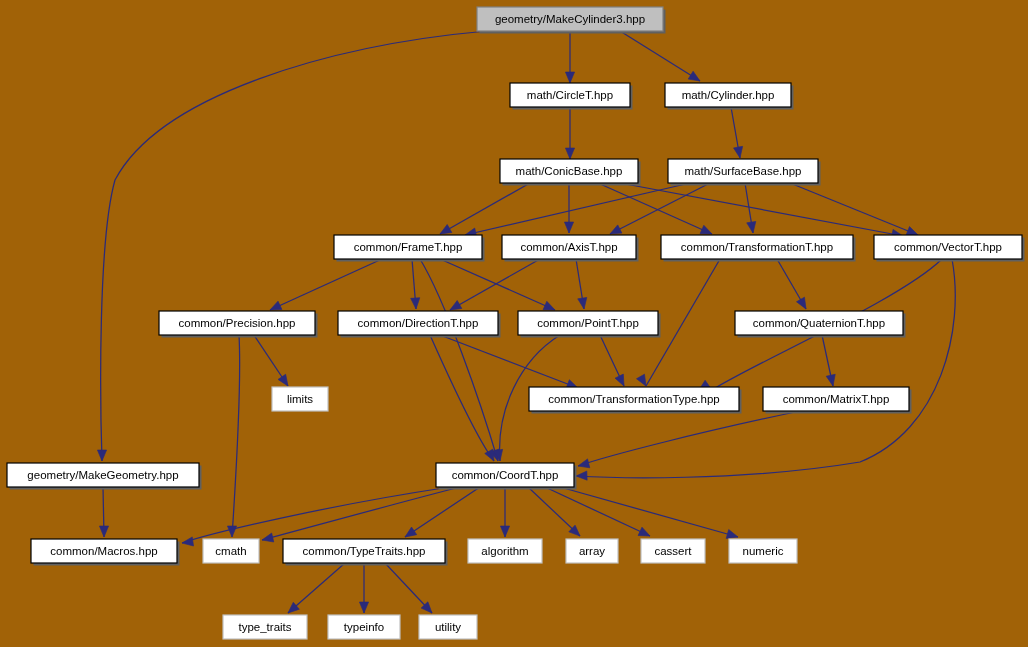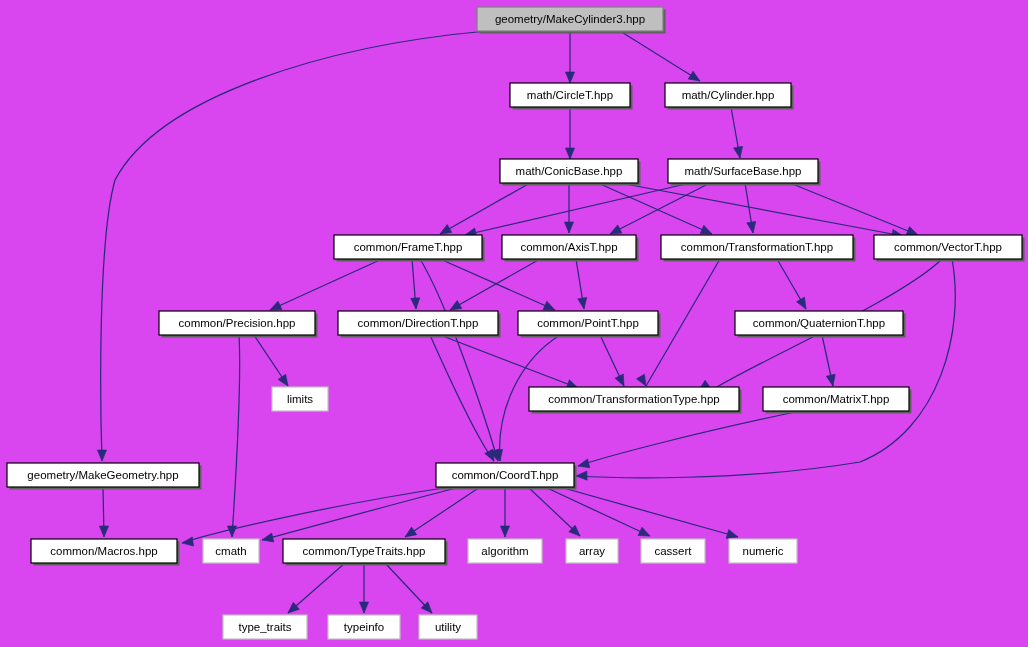"geometry/MakeCylinder3.hpp" #graph-wrap { background: #d946ef -> #a16207 }
